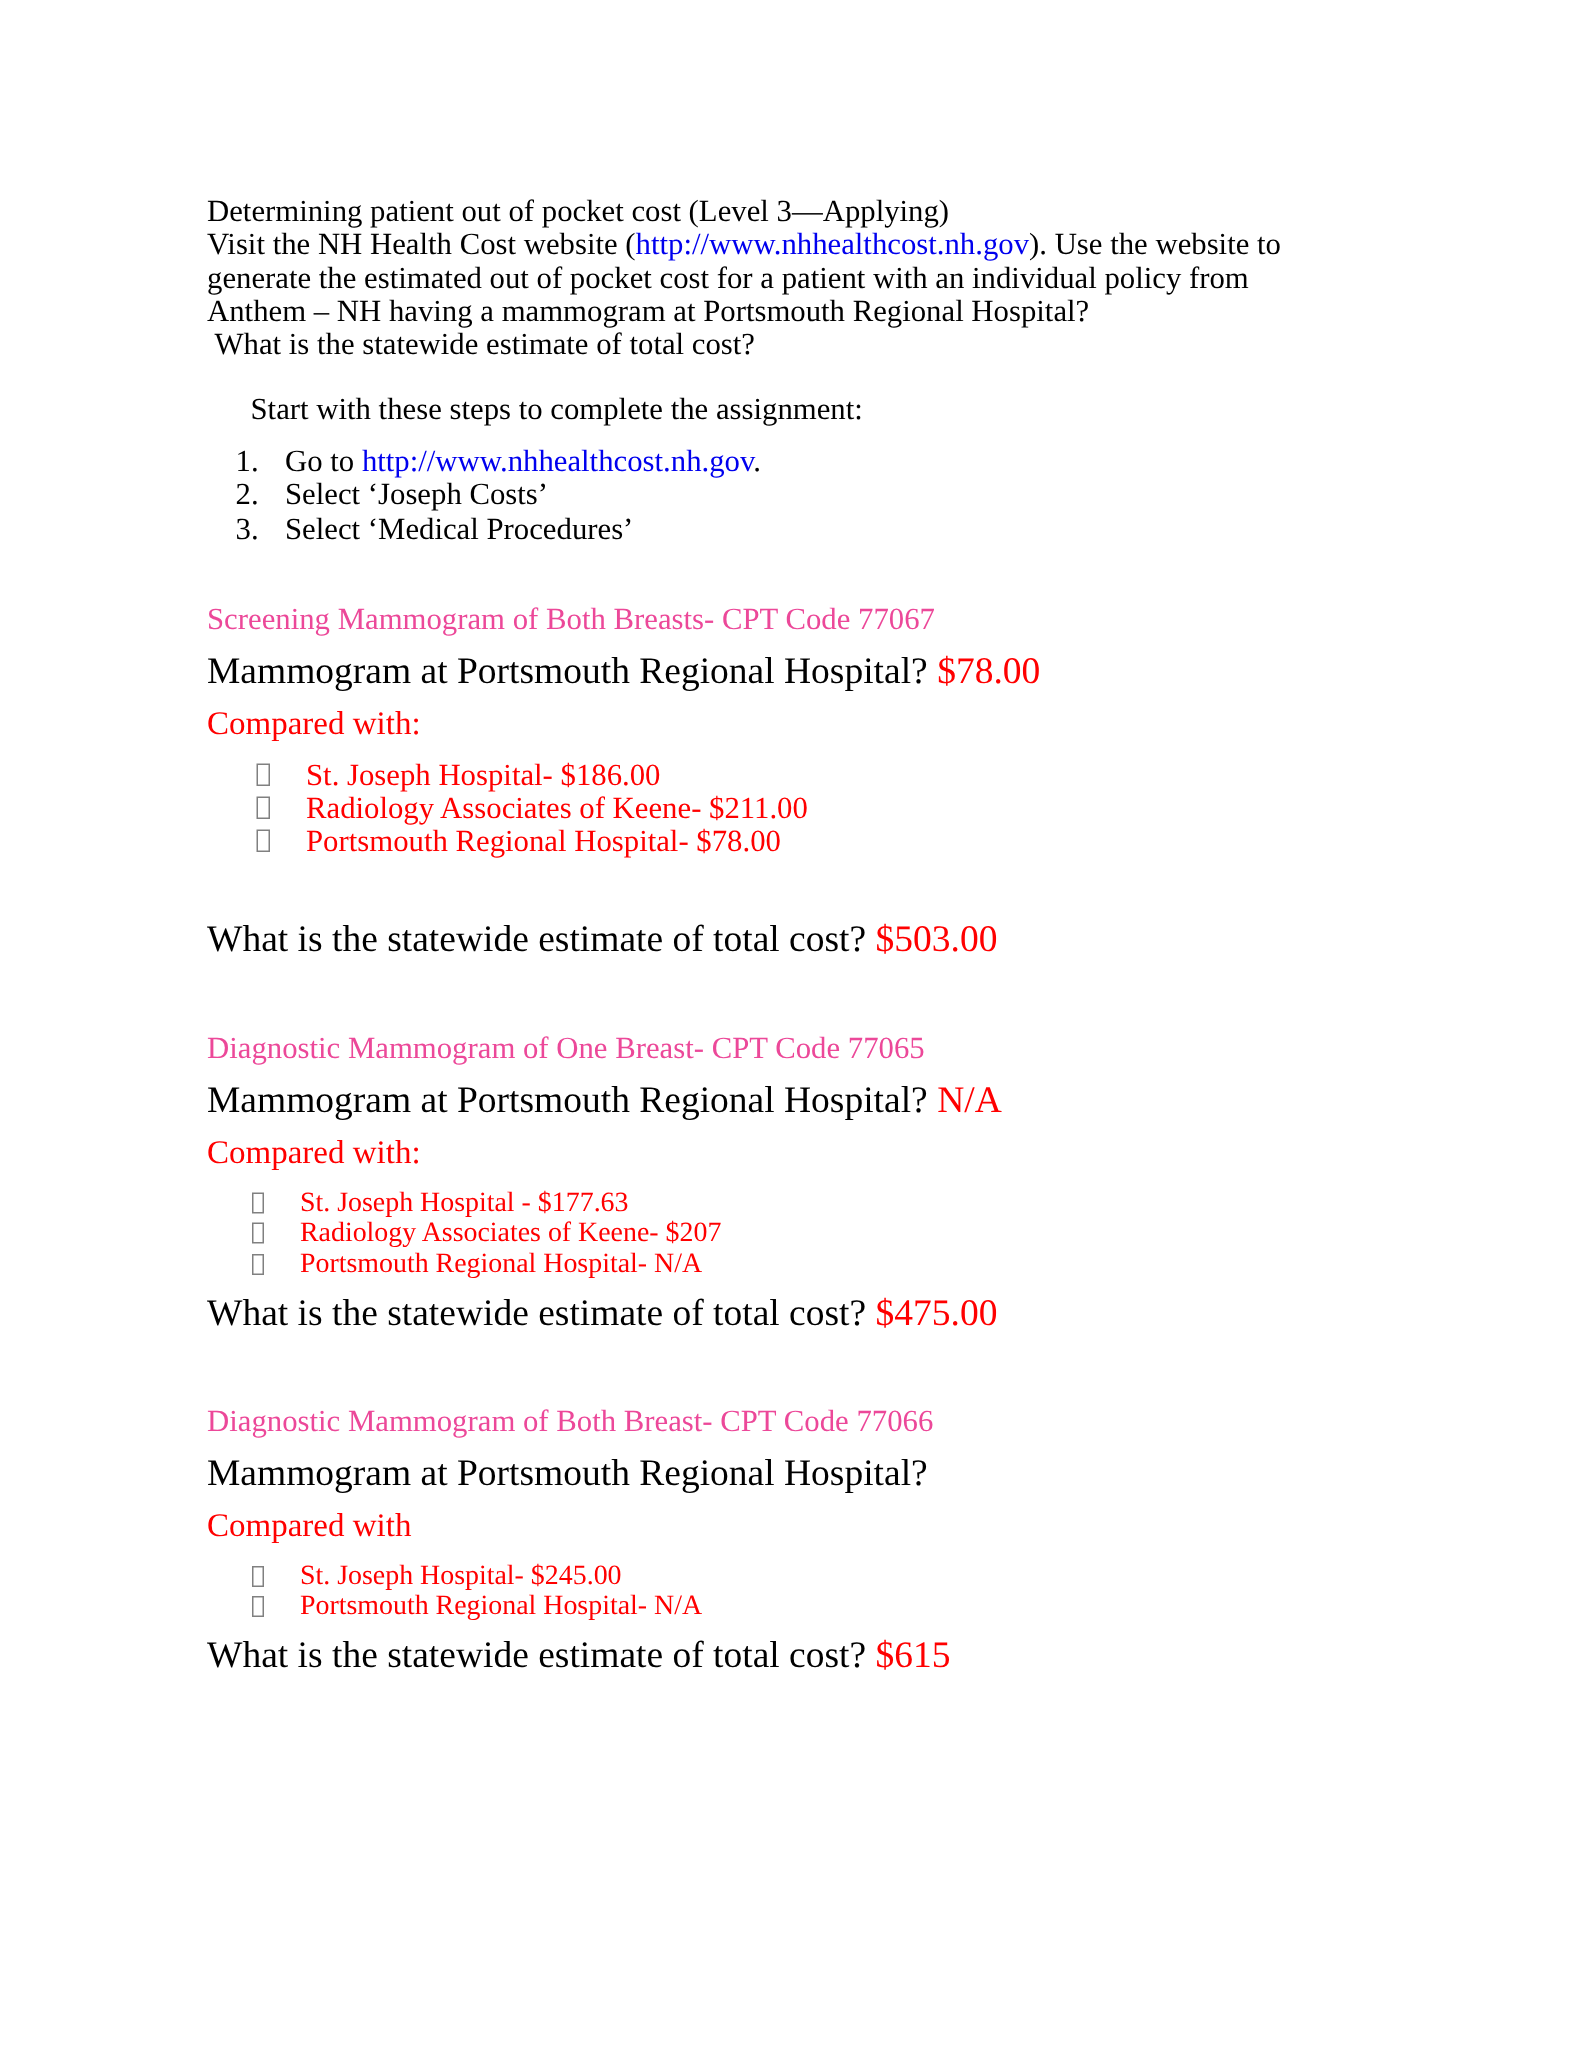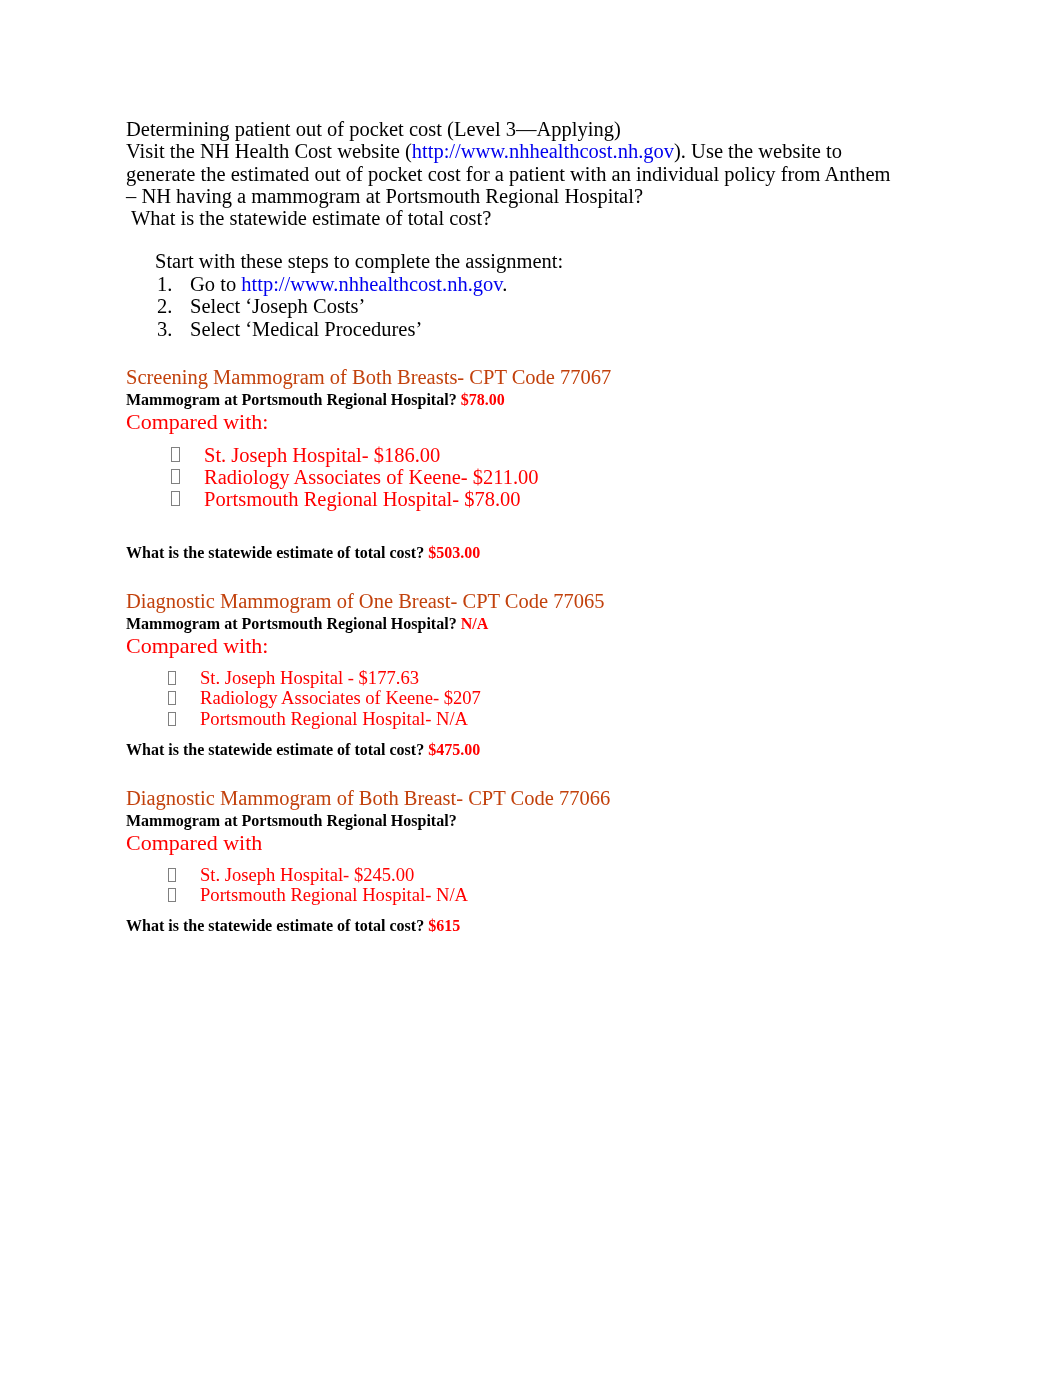"Determining patient out of pocket" p { margin: 0 -> 12px }
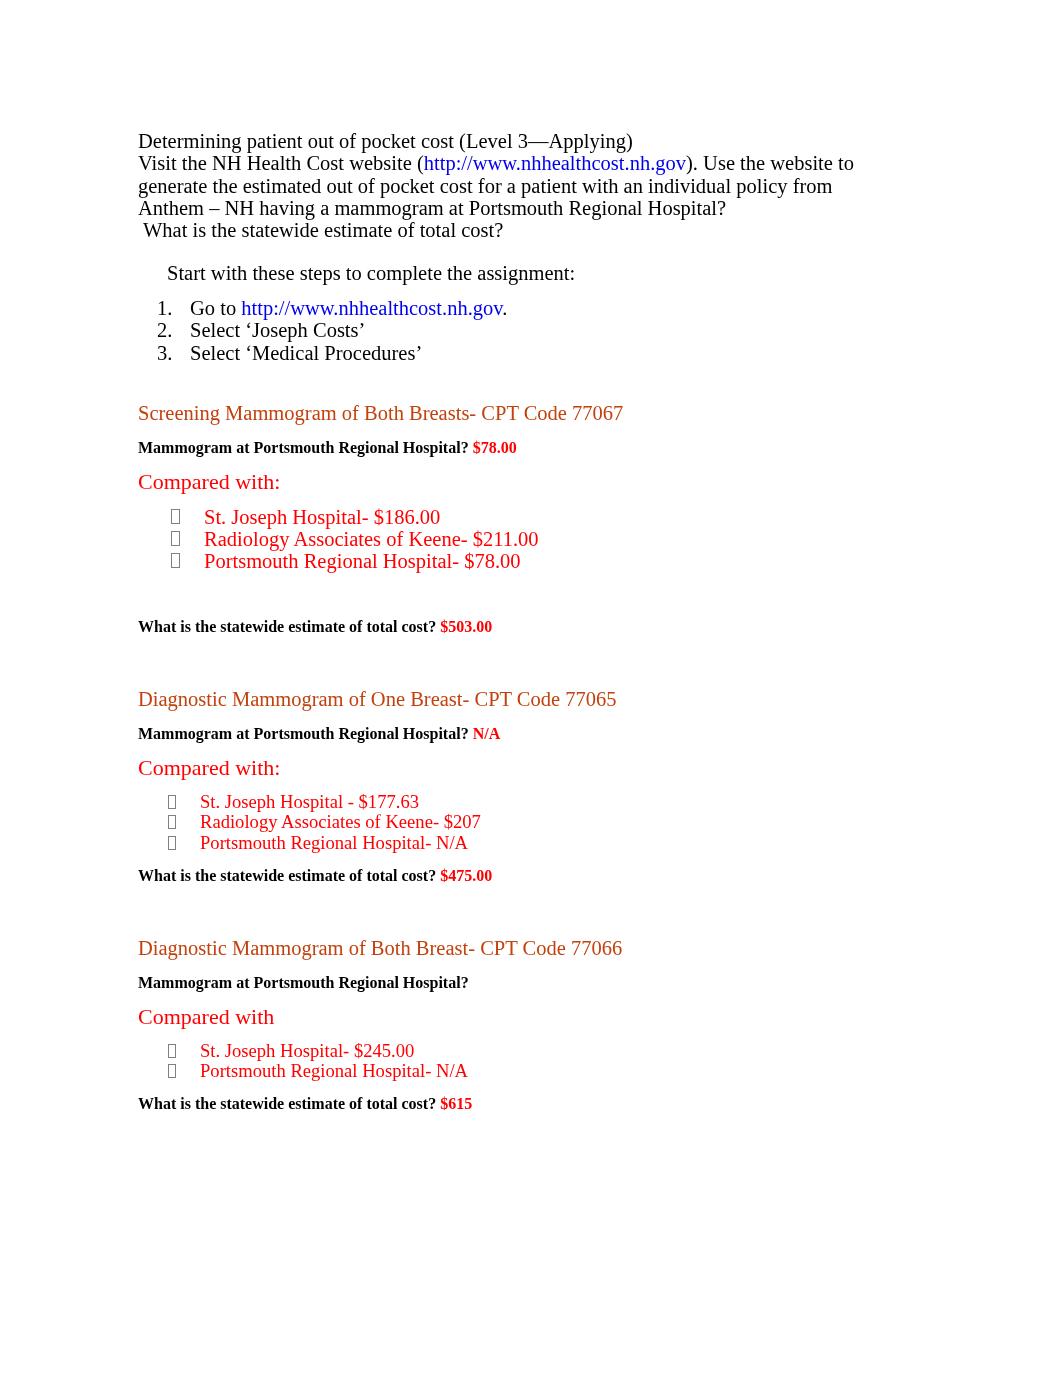"Screening Mammogram of Both Breasts-" .sec-head { color: #c2410c -> #ec4899 }
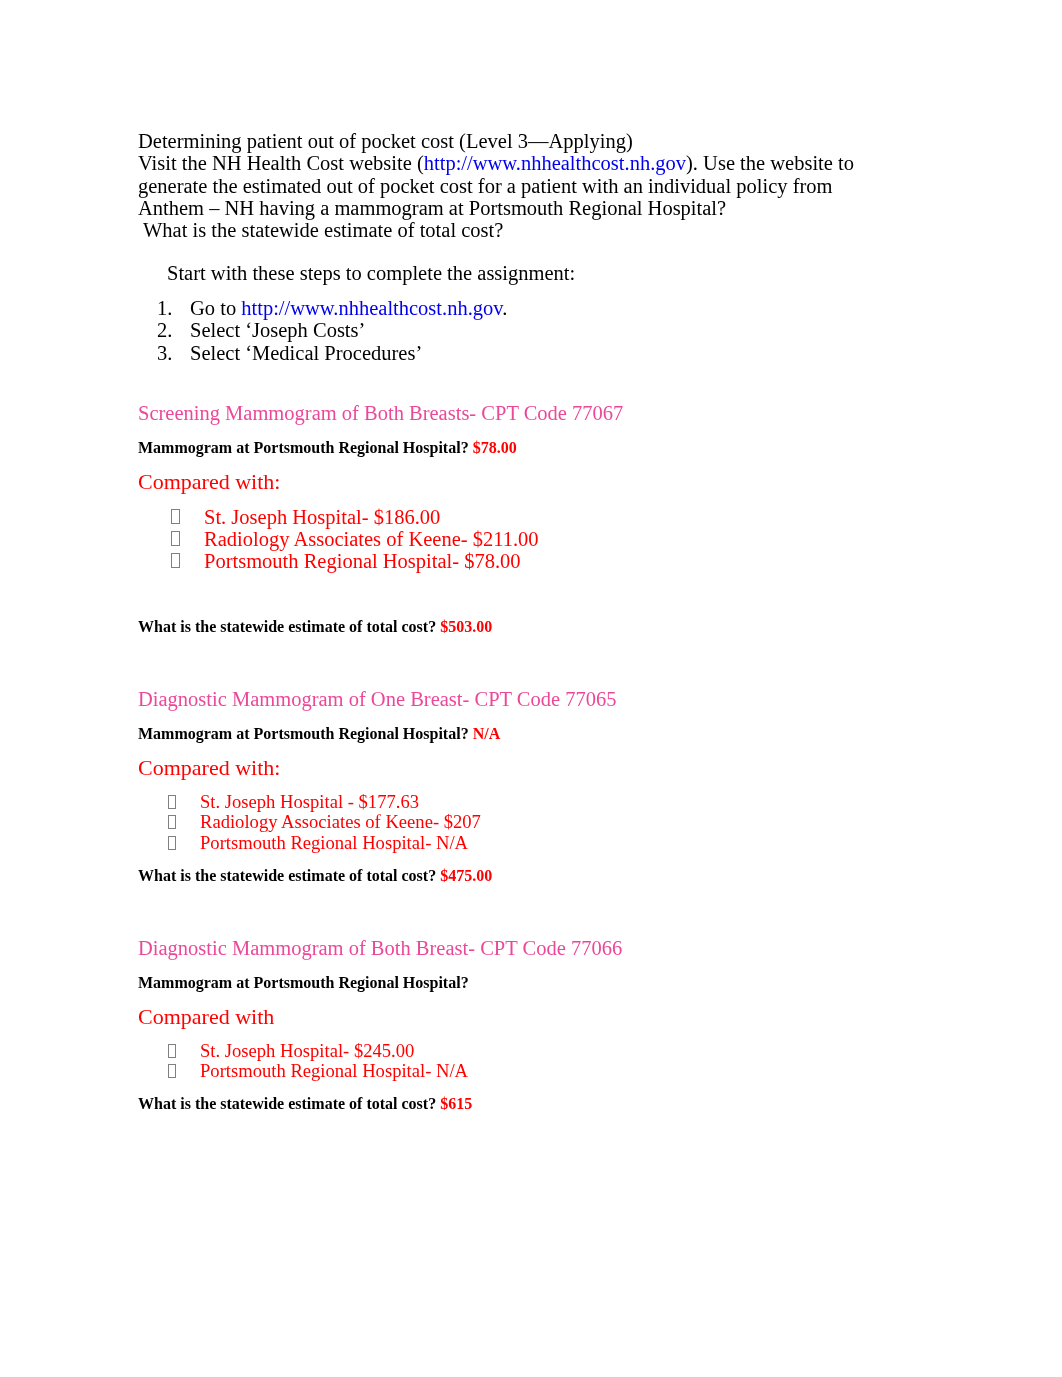"Mammogram at Portsmouth Regional" .sec-line { font-size: 16px -> 25px; font-weight: bold -> none }
